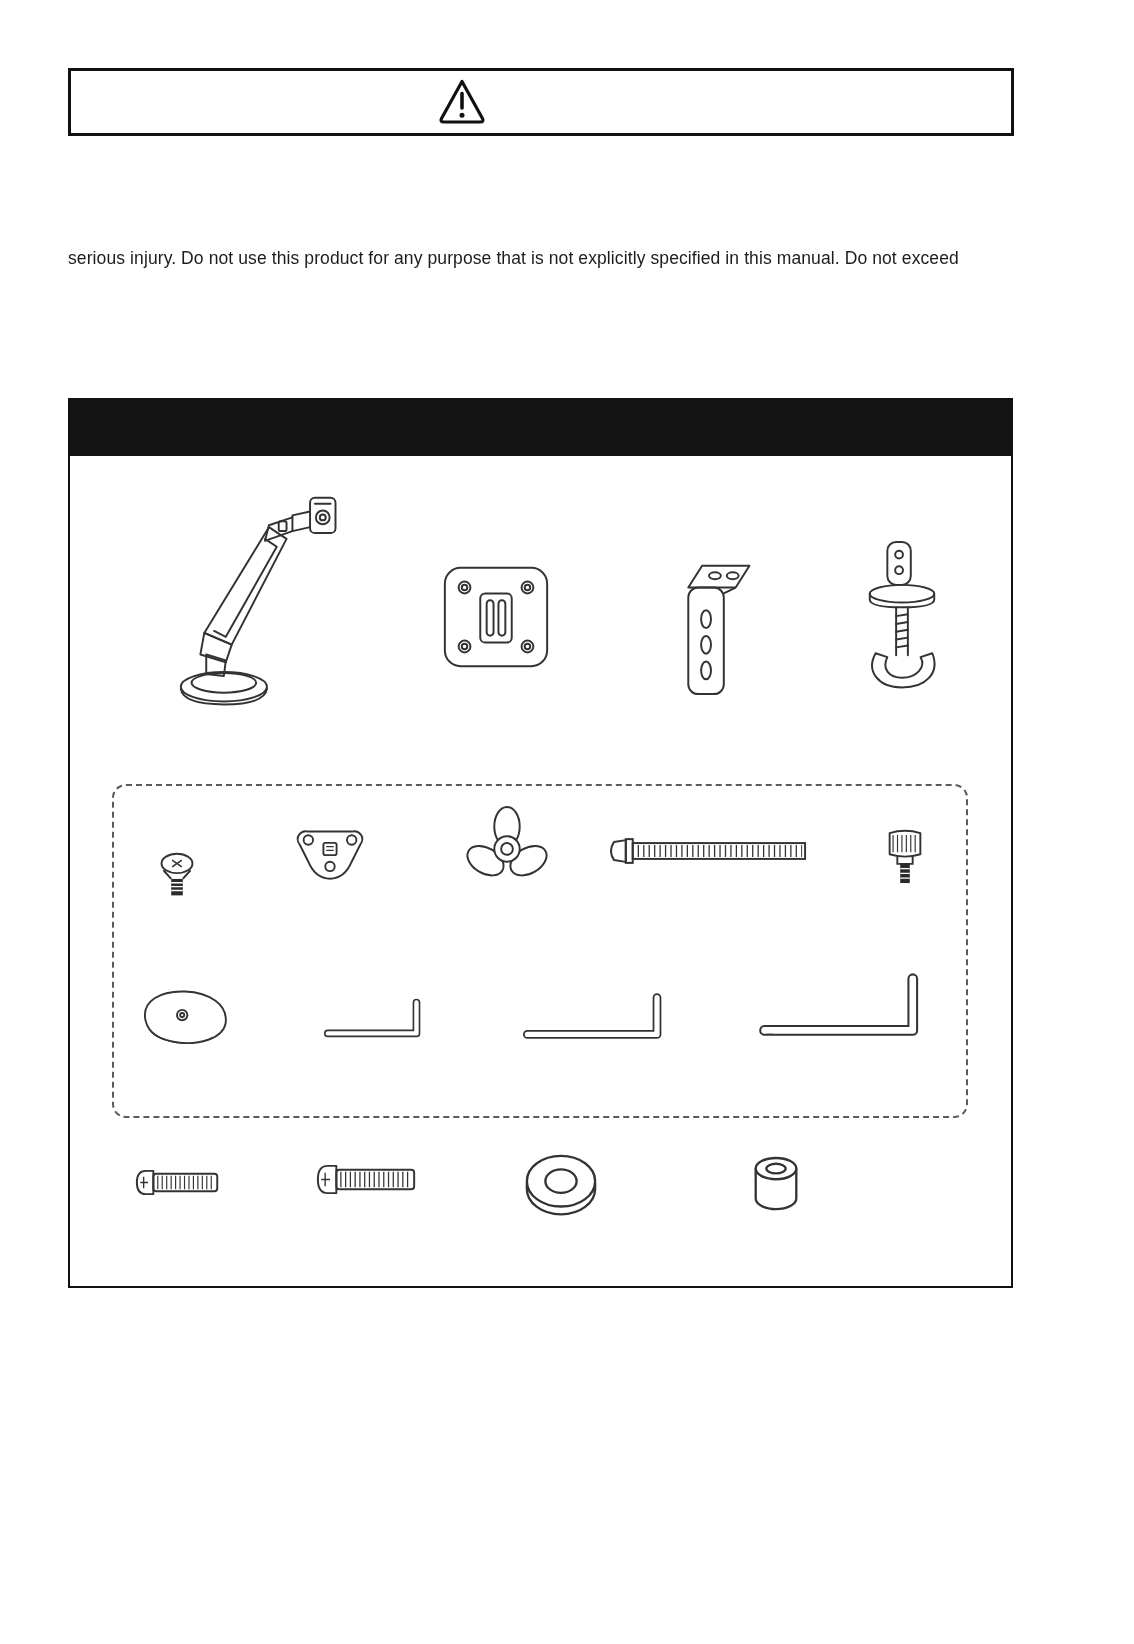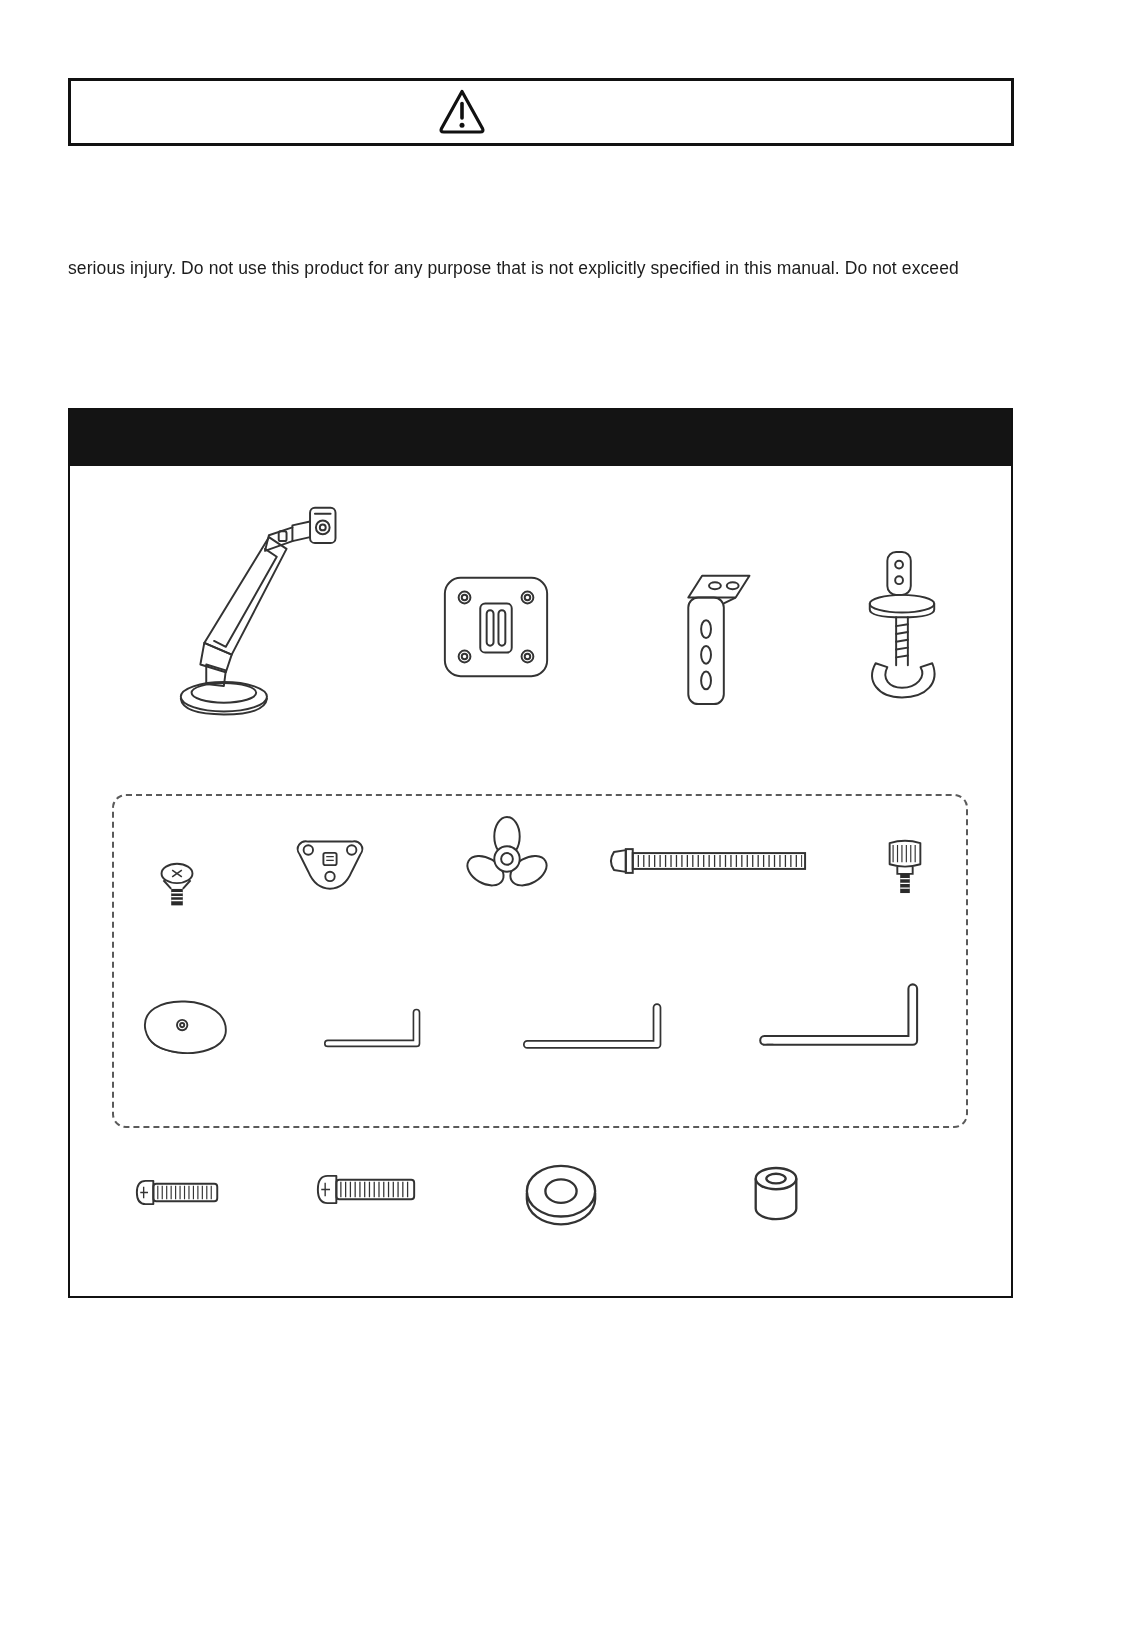"serious injury. Do not use" .page { margin: 16px auto -> 6px auto }
